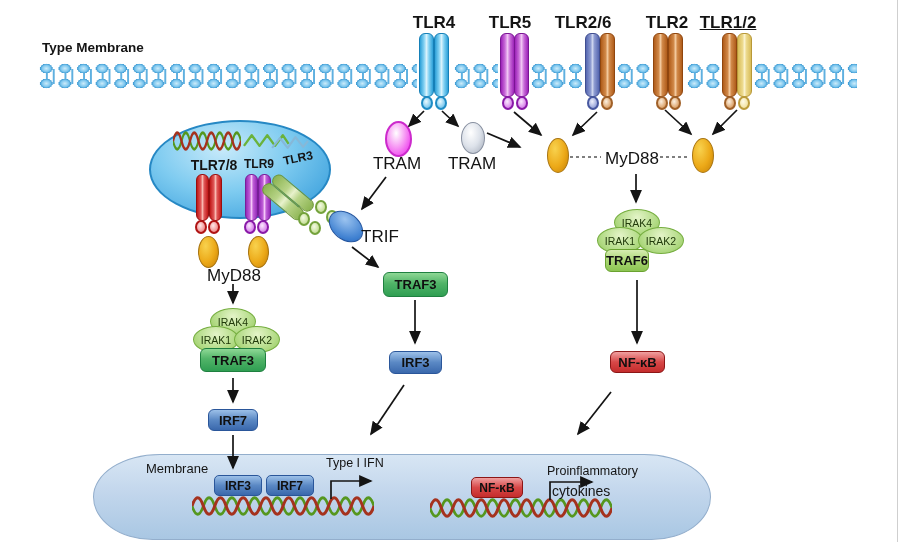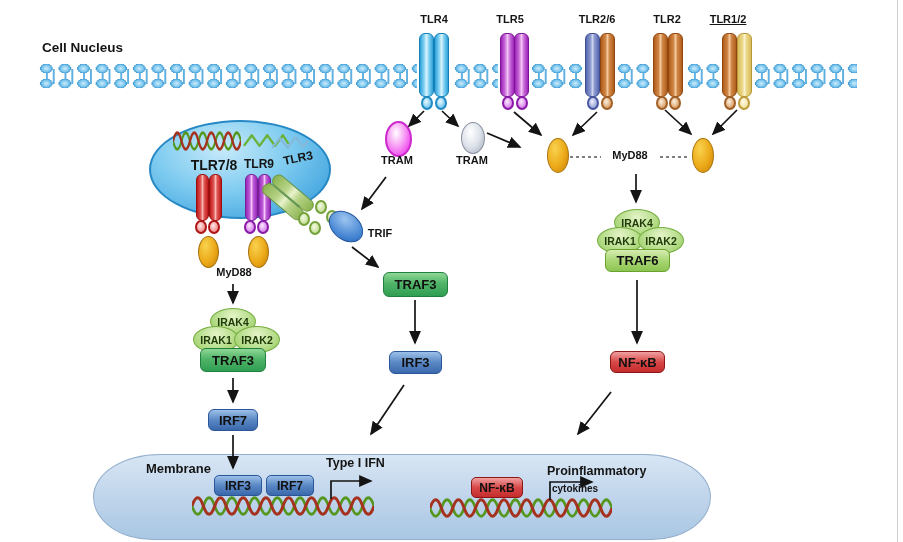"TLR4" .lbl { font-size: 11px -> 17px }
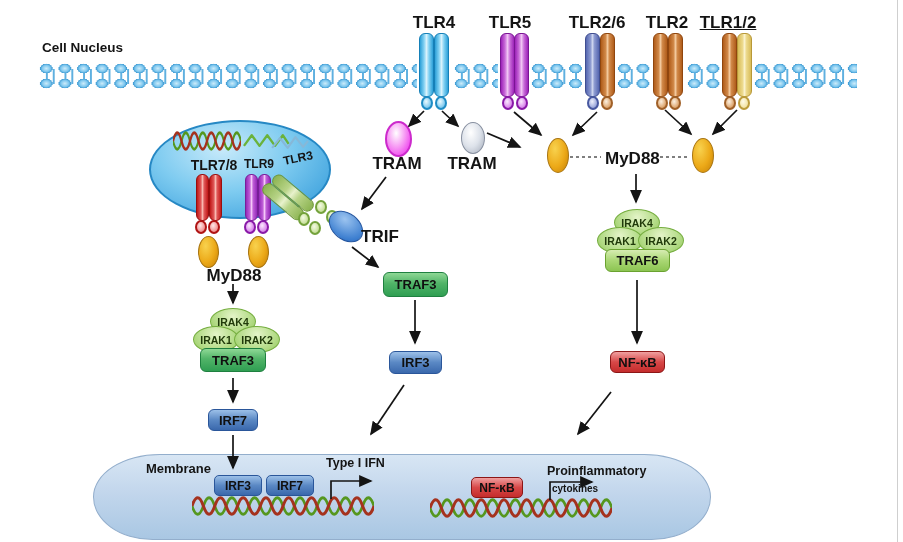"TLR2/6" div.lbl { left: 567px -> 553px }
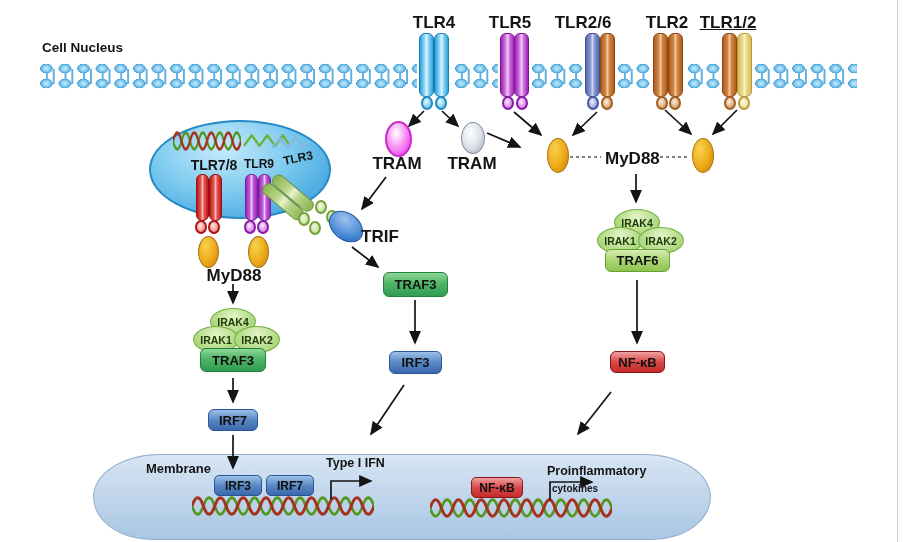"Cell Nucleus" div.lbl { text: Cell Nucleus -> Type Membrane }
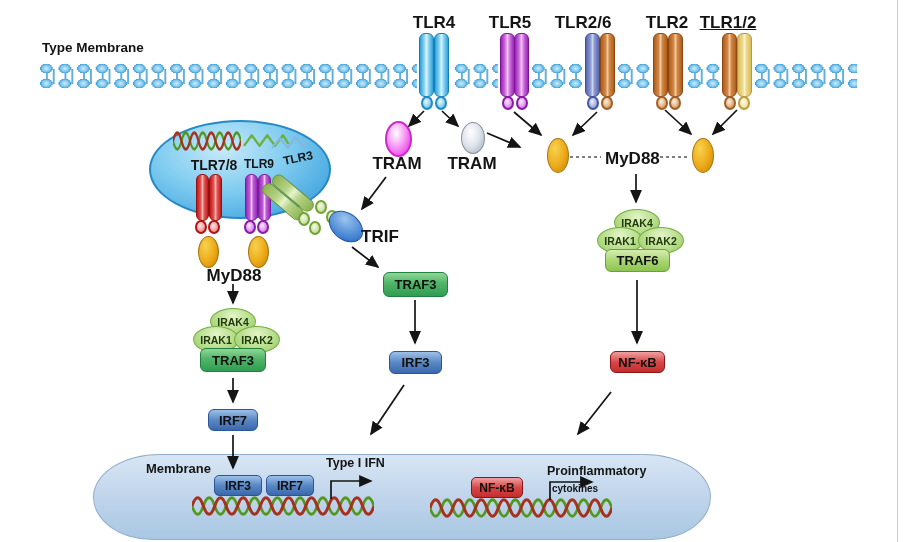"TRAM" .lbl-med { font-weight: 700 -> 400 }
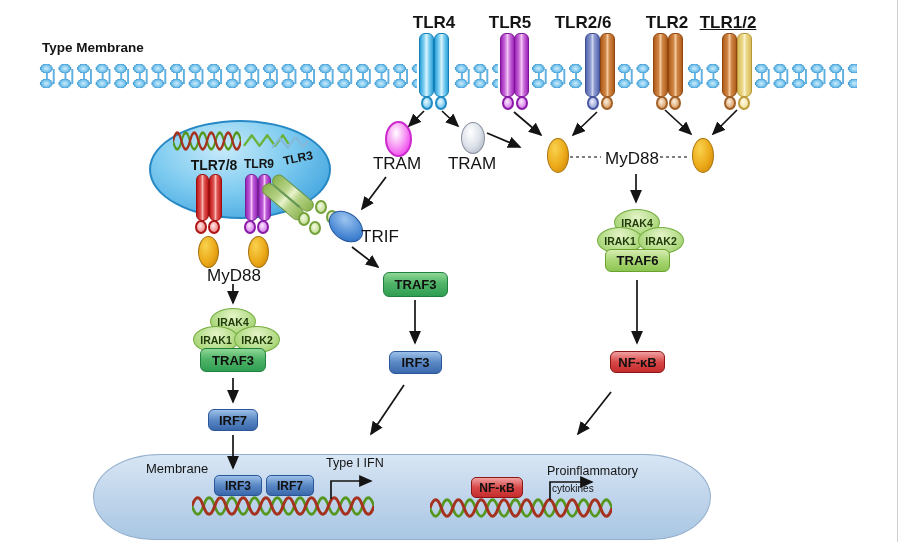"IRAK4" .irak { font-weight: 700 -> 400 }
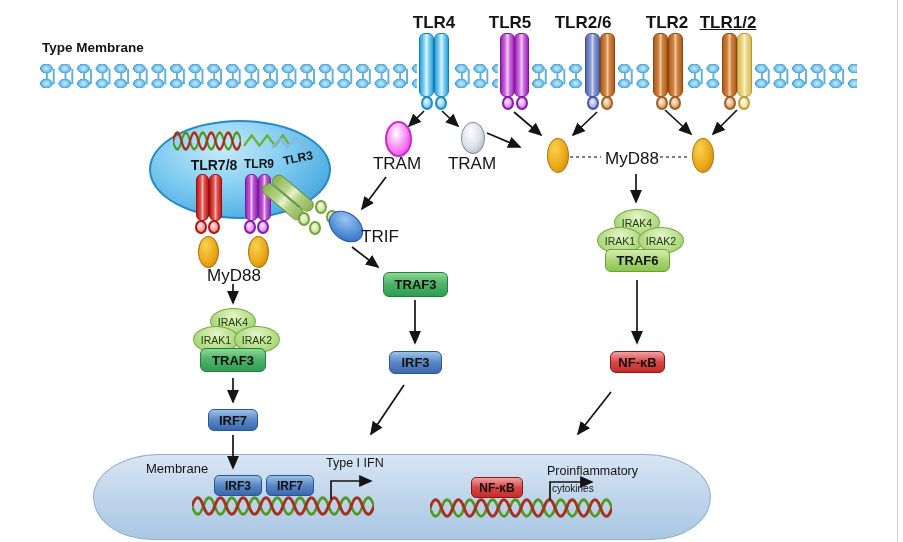"TRAF6" div.node { width: 65px -> 44px }
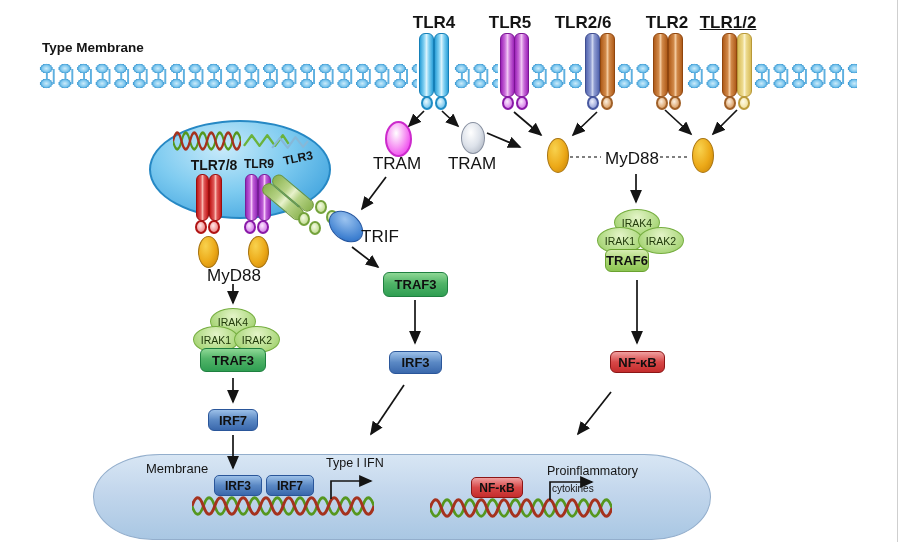"cytokines" div.lbl { font-size: 10px -> 14px }
